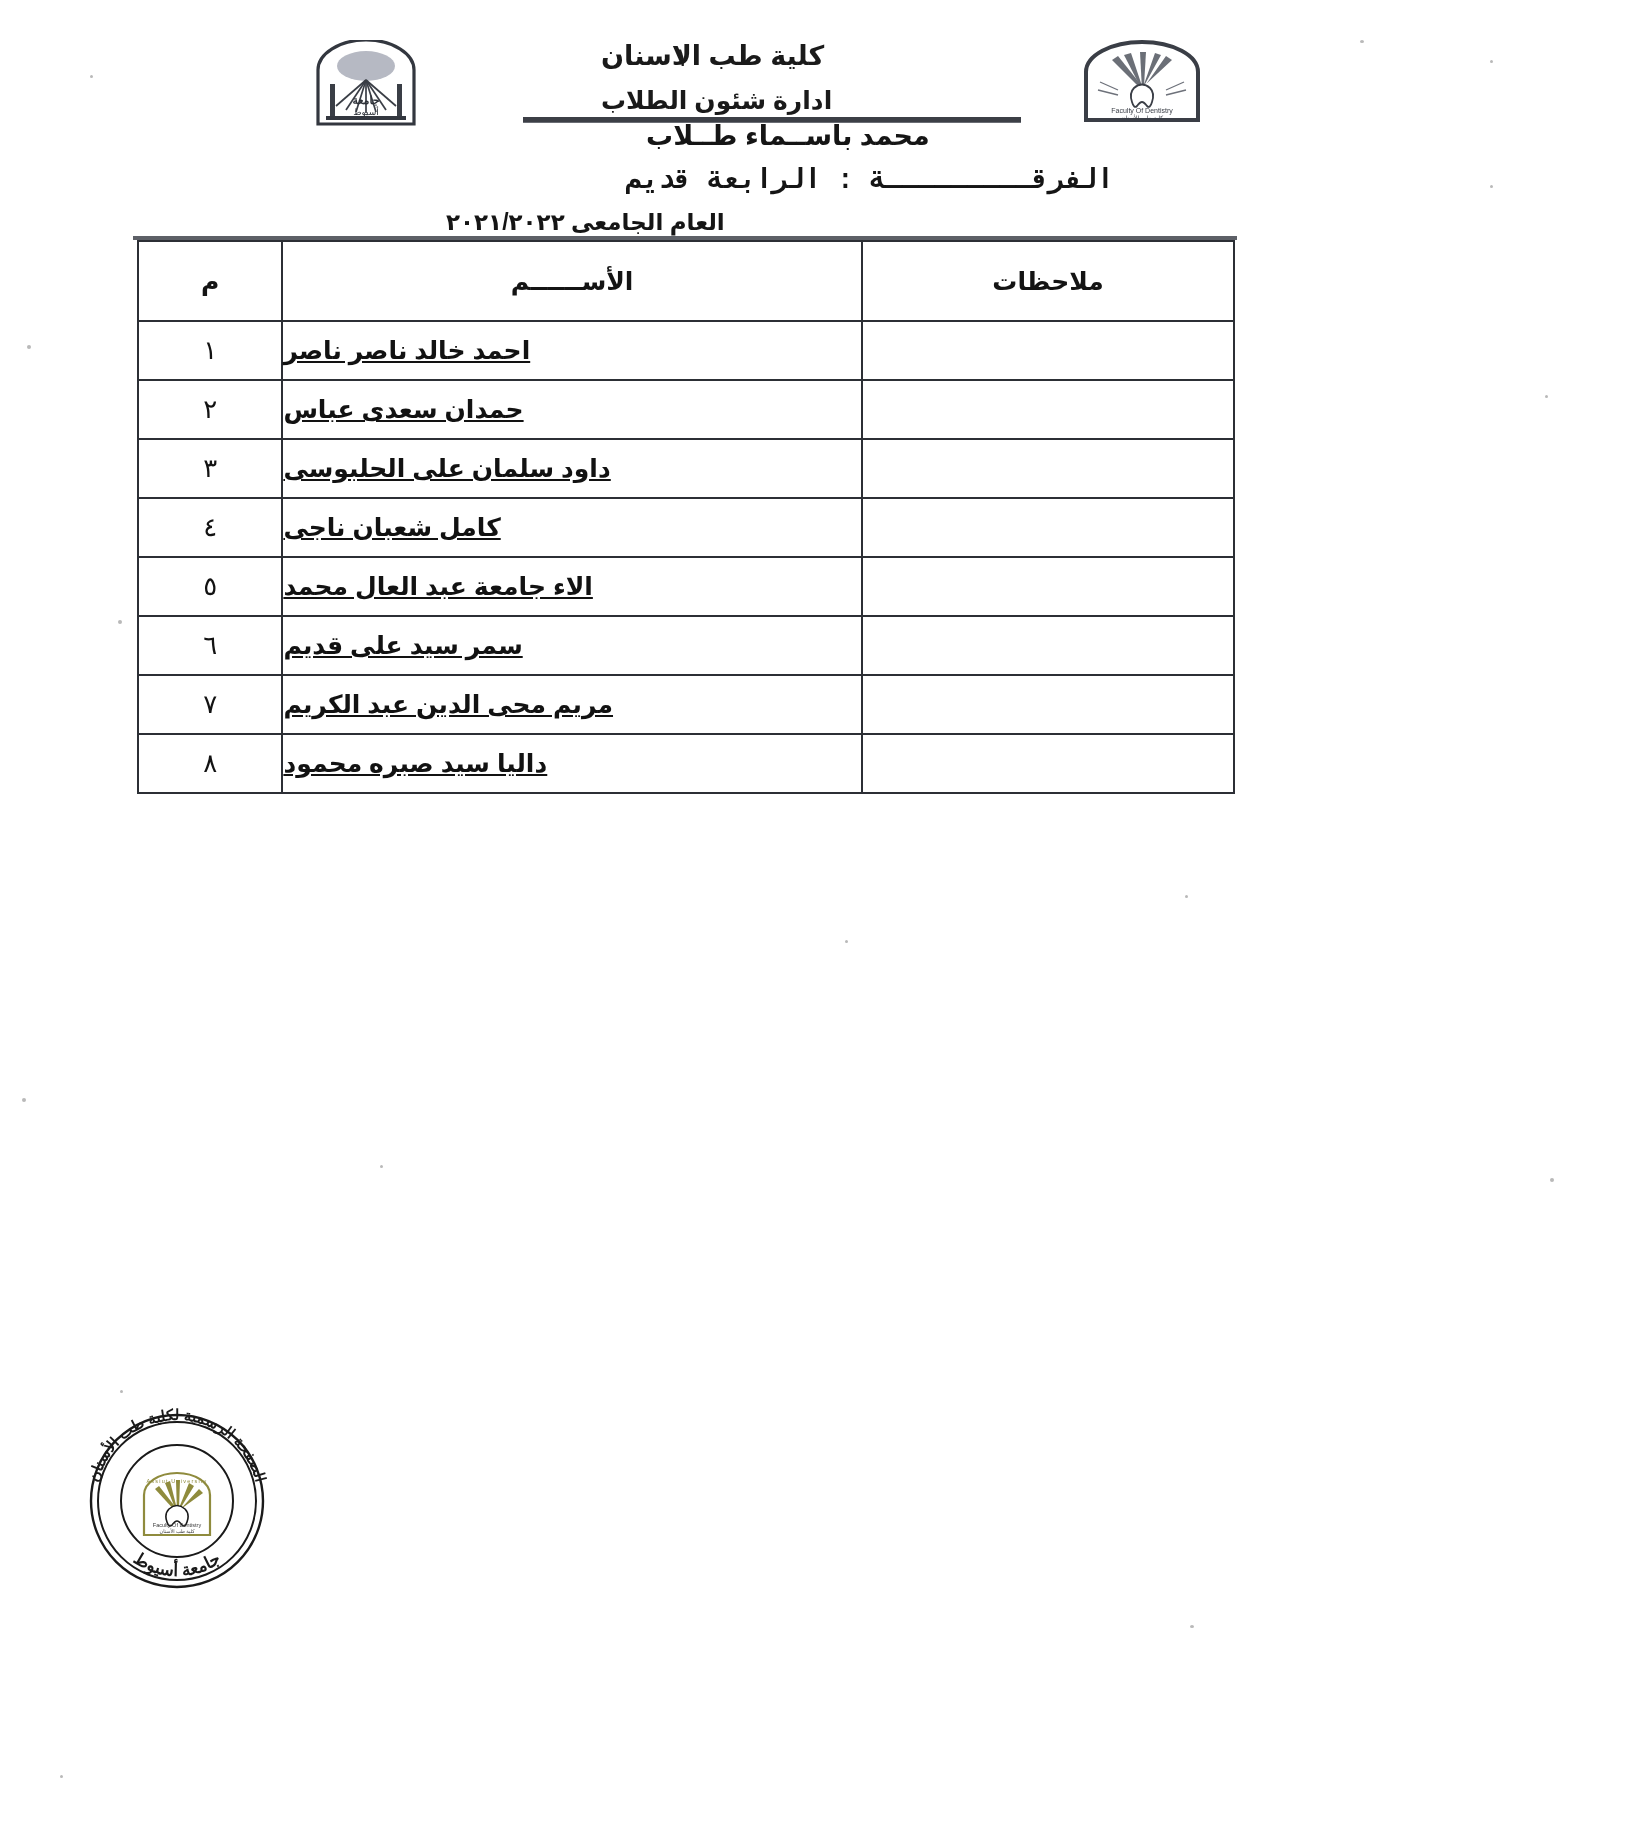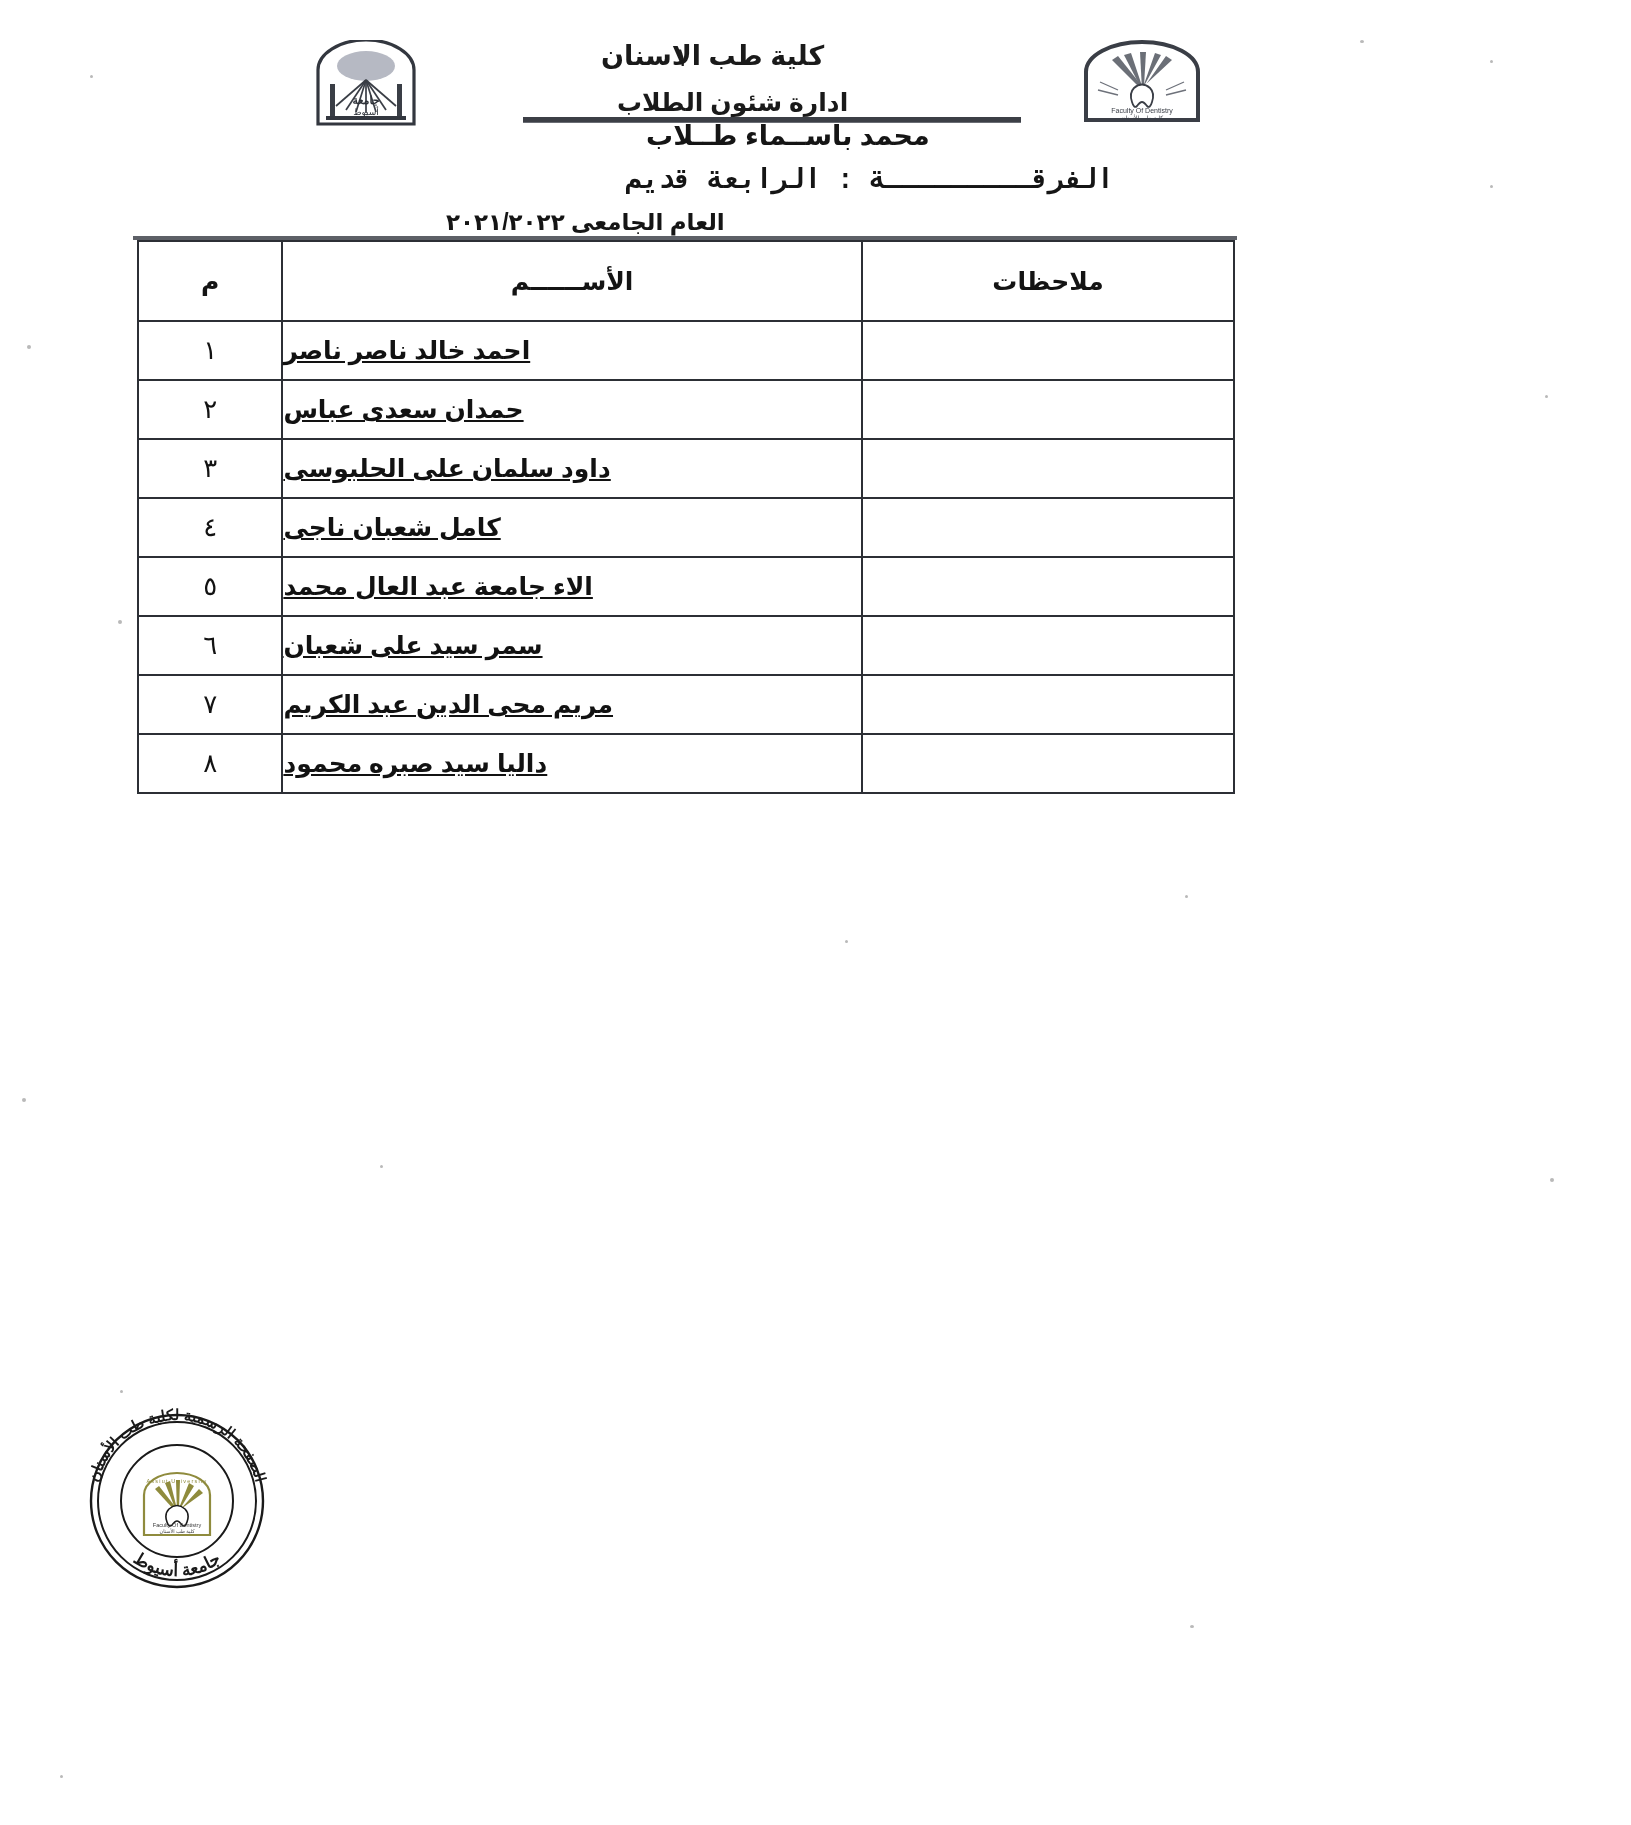"ادارة شئون الطلاب" .header-line2 { margin: 16px -> 0 }
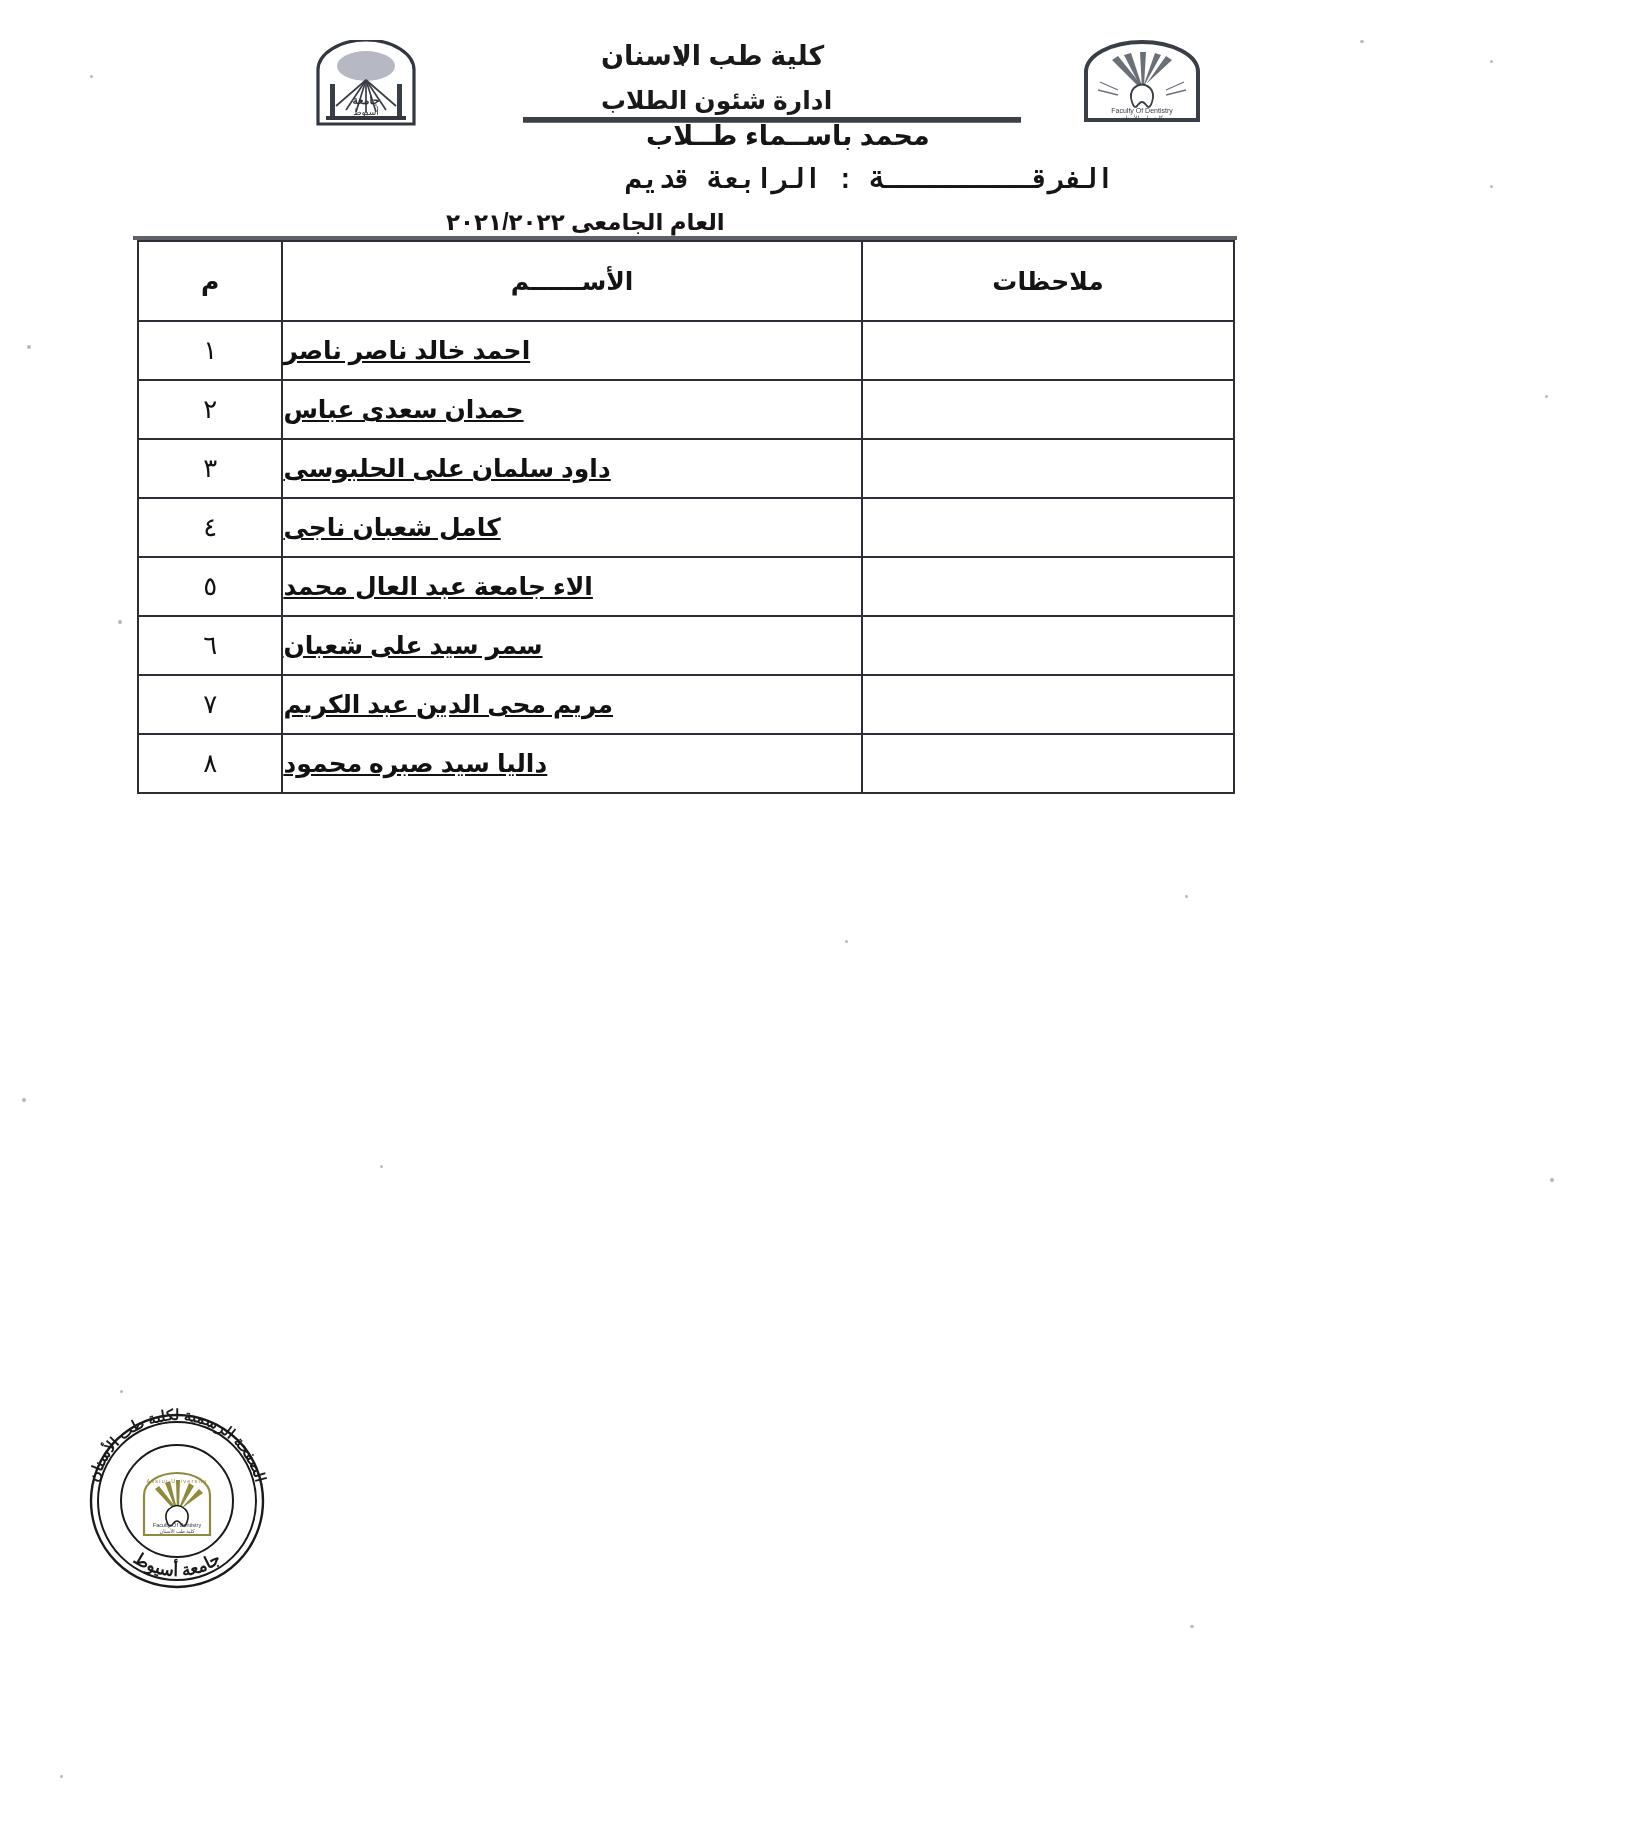"سمر سيد على شعبان" td.cell-name { text: شعبان -> قديم }
